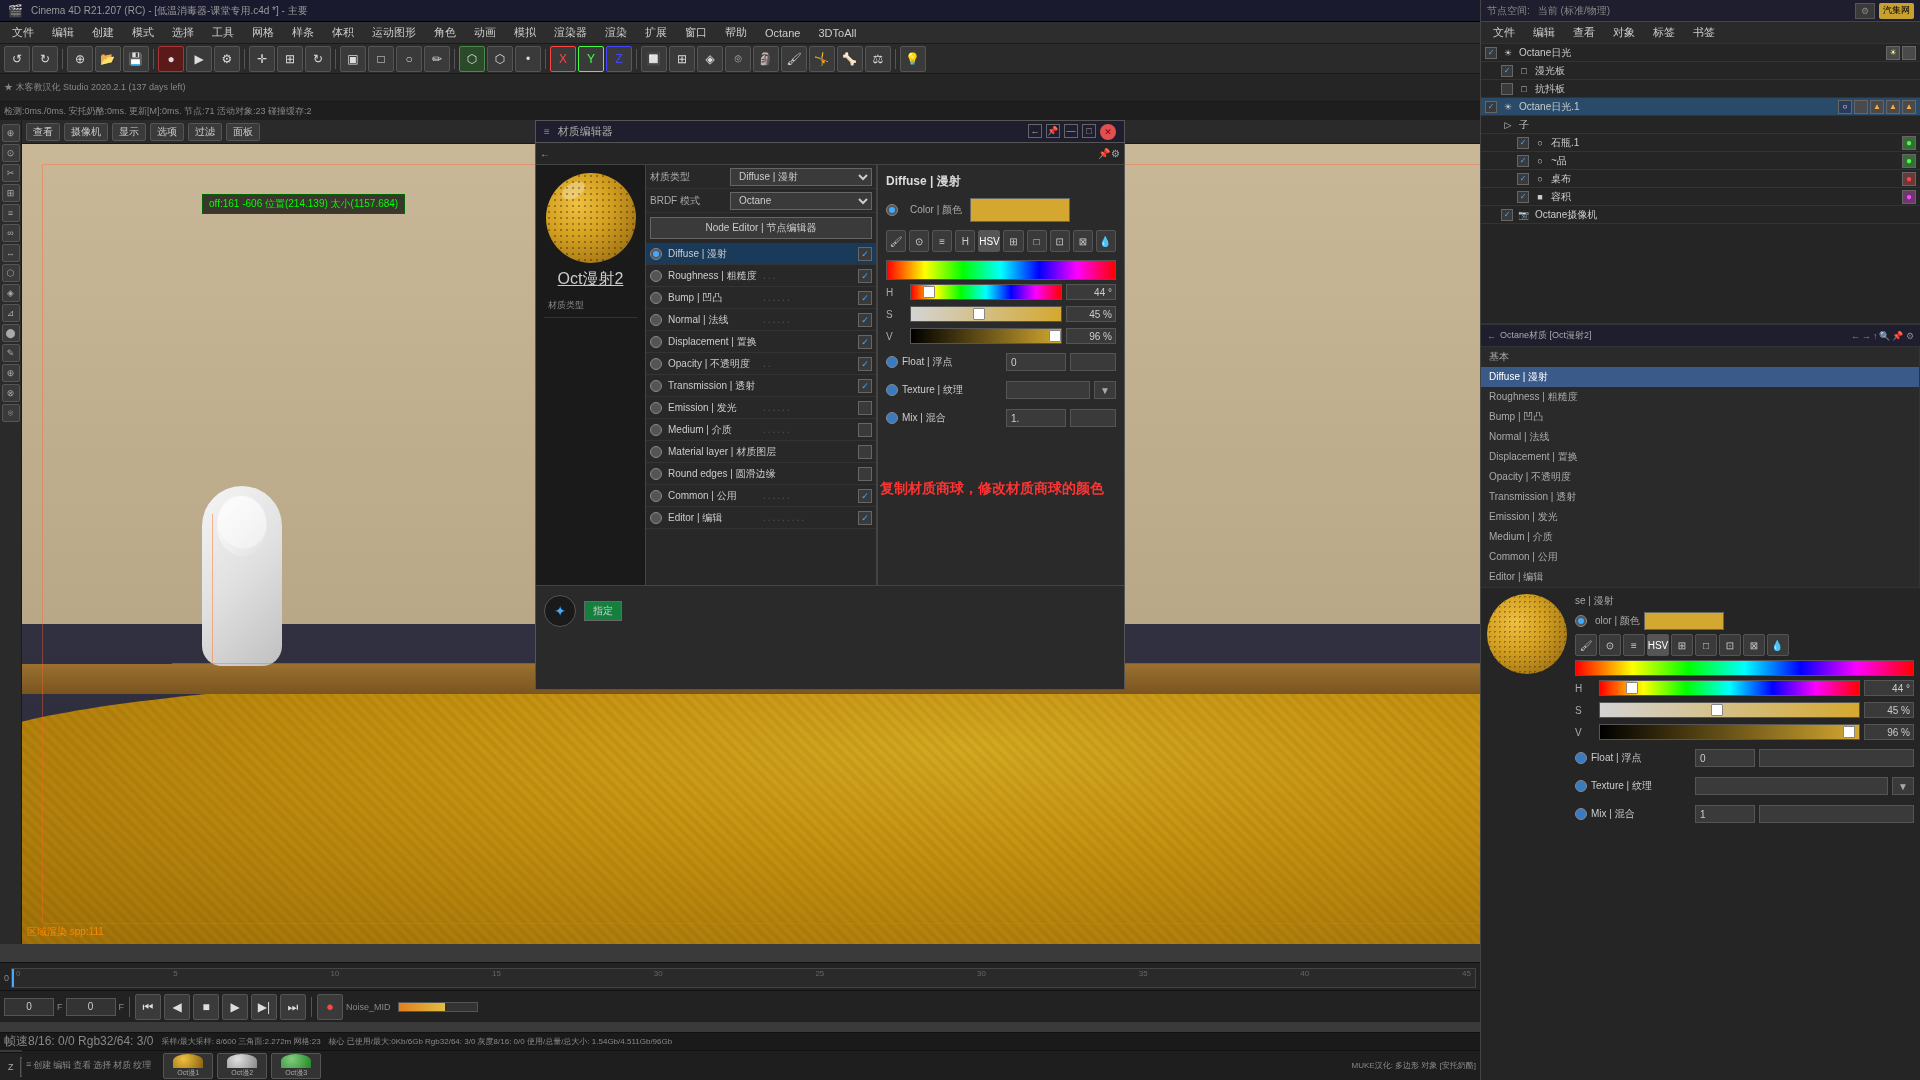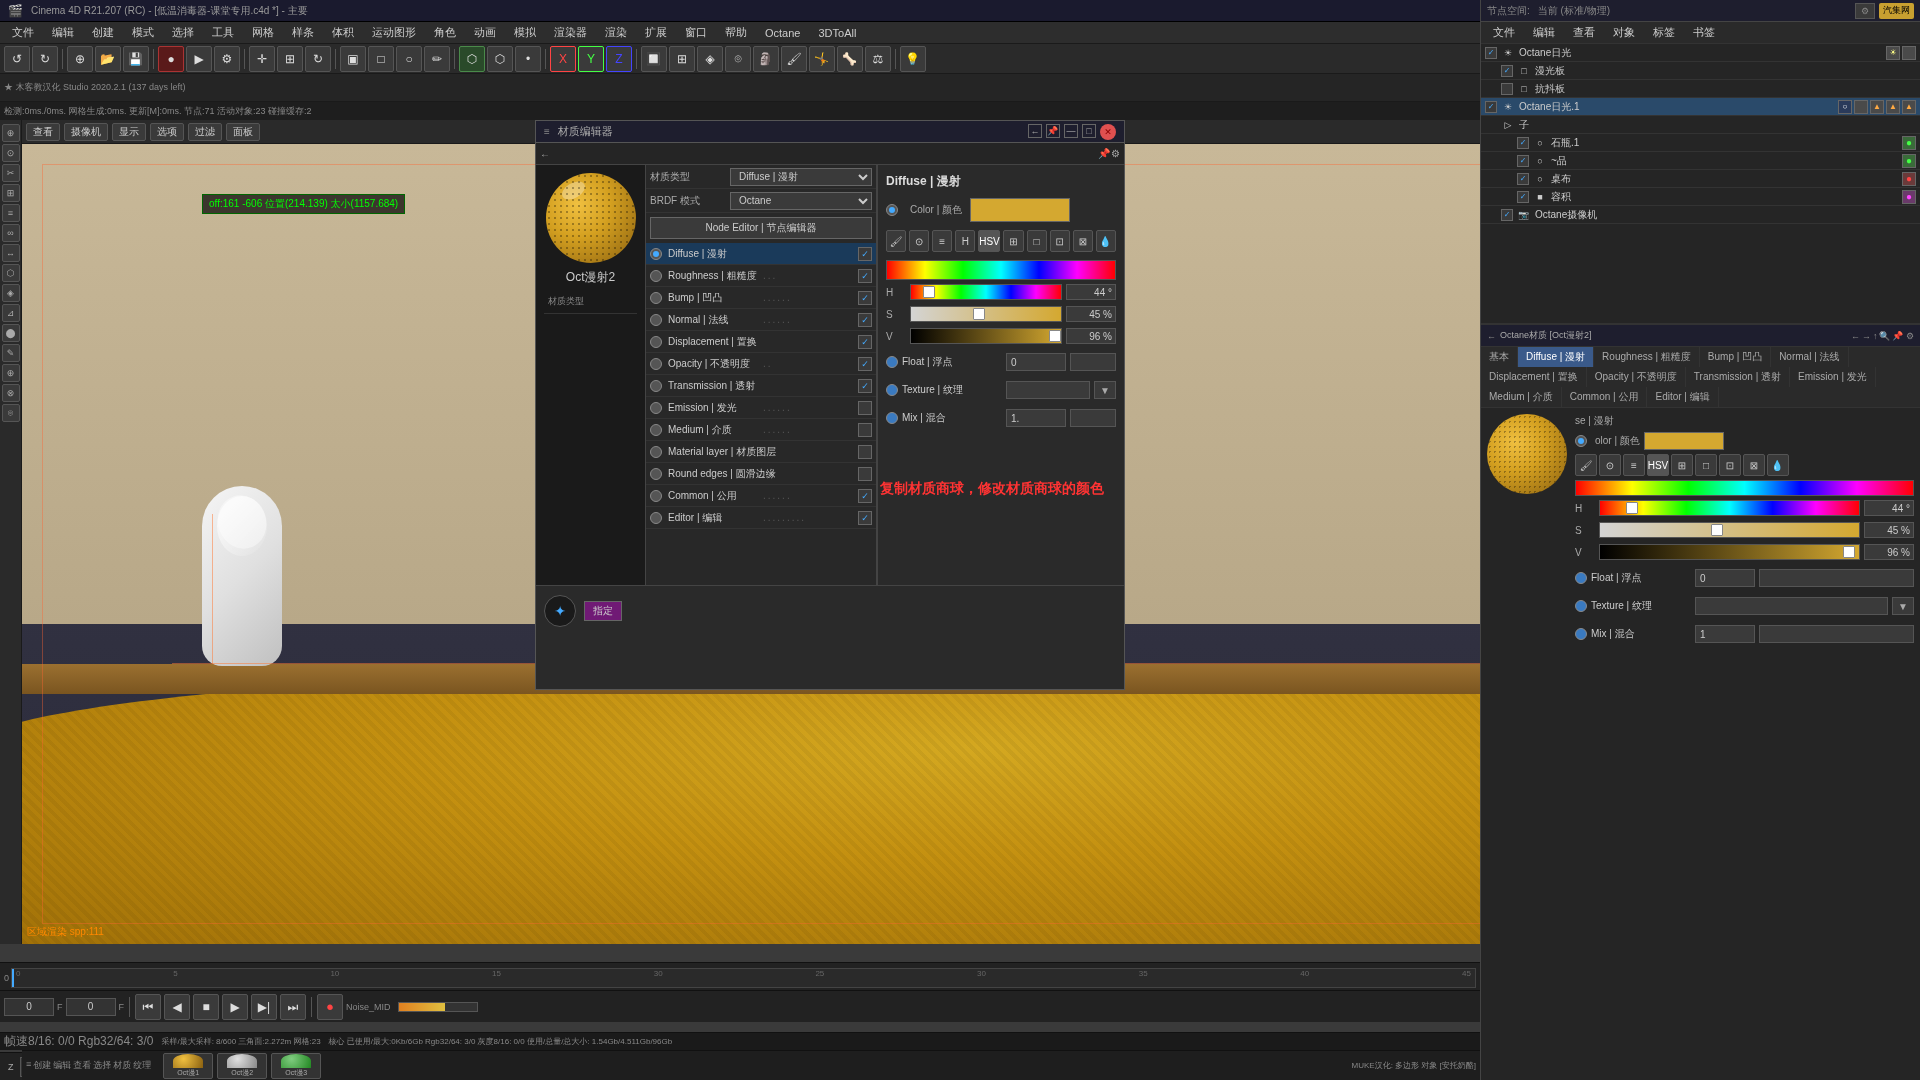"检测:0ms./0ms. 网格生成:0ms. 更新[M]:0ms. 节点:71" span { text: 网格生成:0ms -> 安托奶酪:0ms }
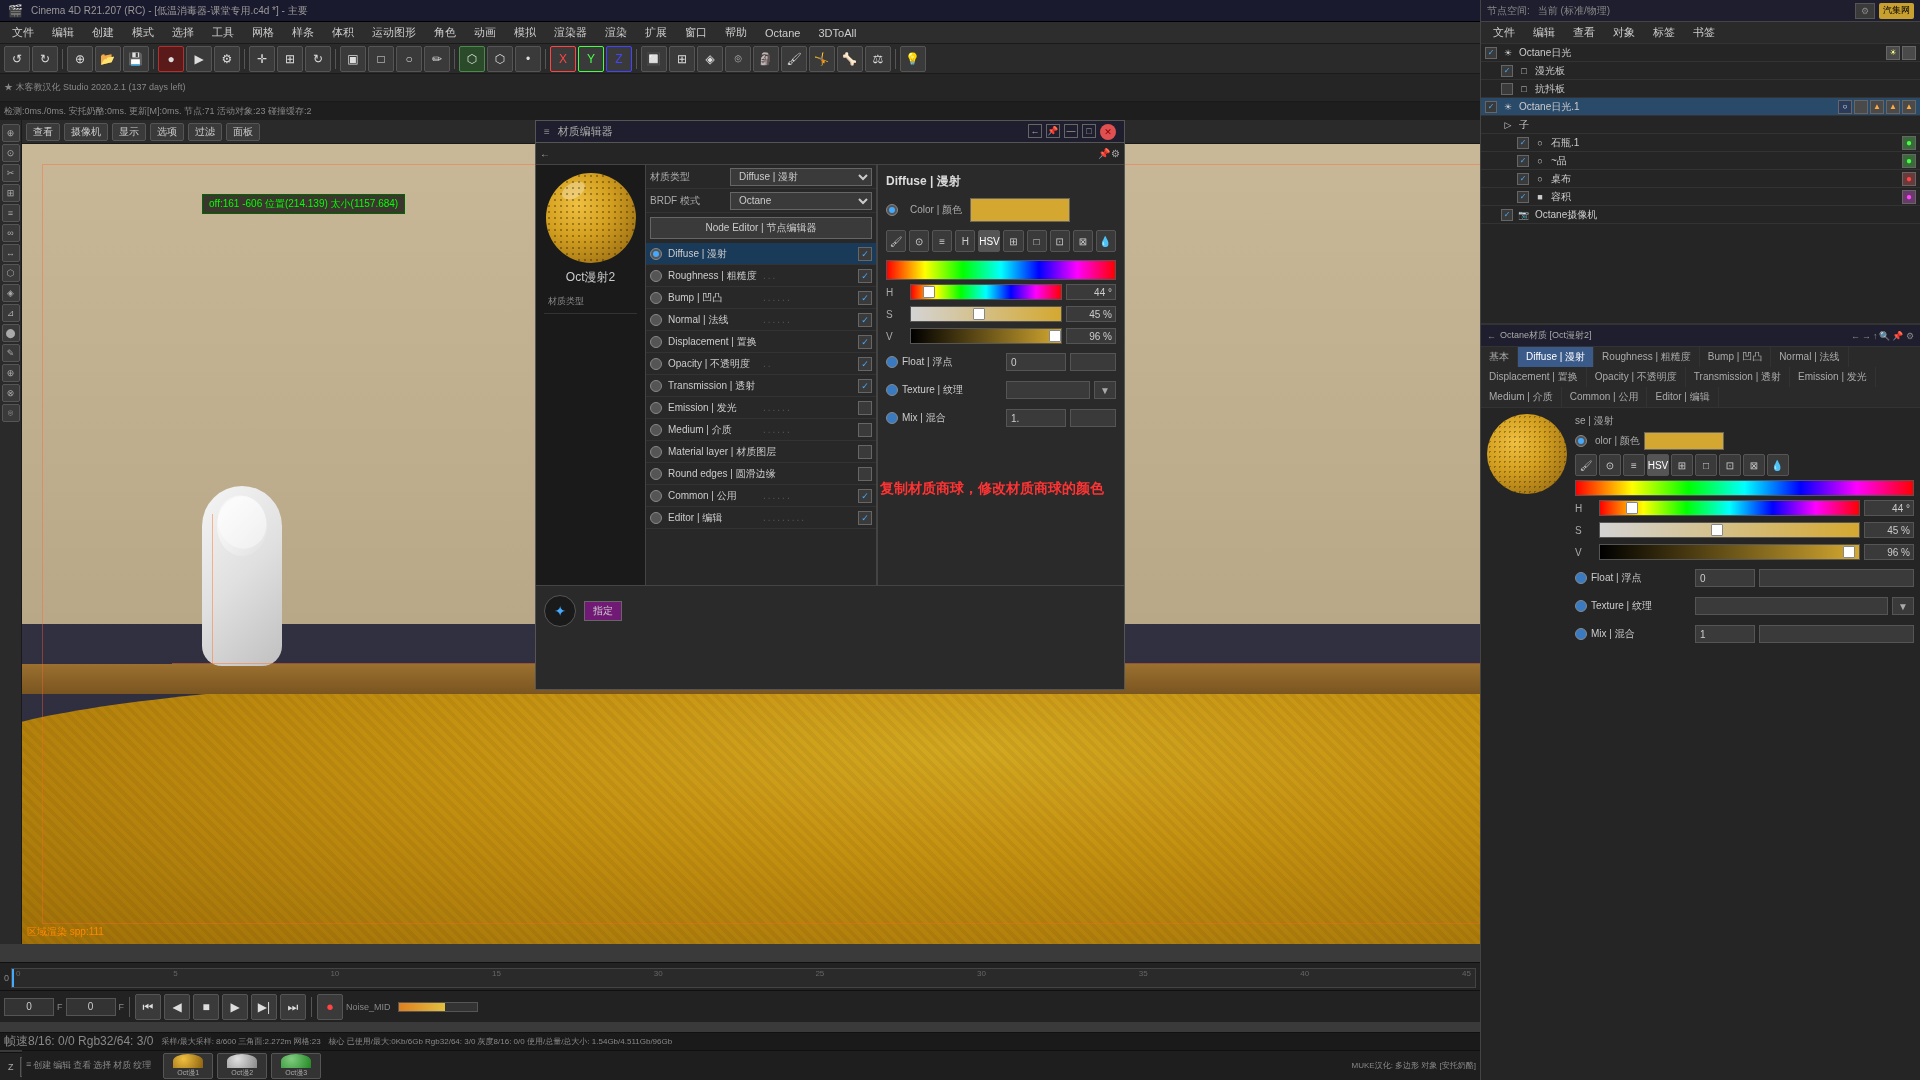"Oct漫射2" #mat-name { font-size: 12px -> 16px; text-decoration: none -> underline }
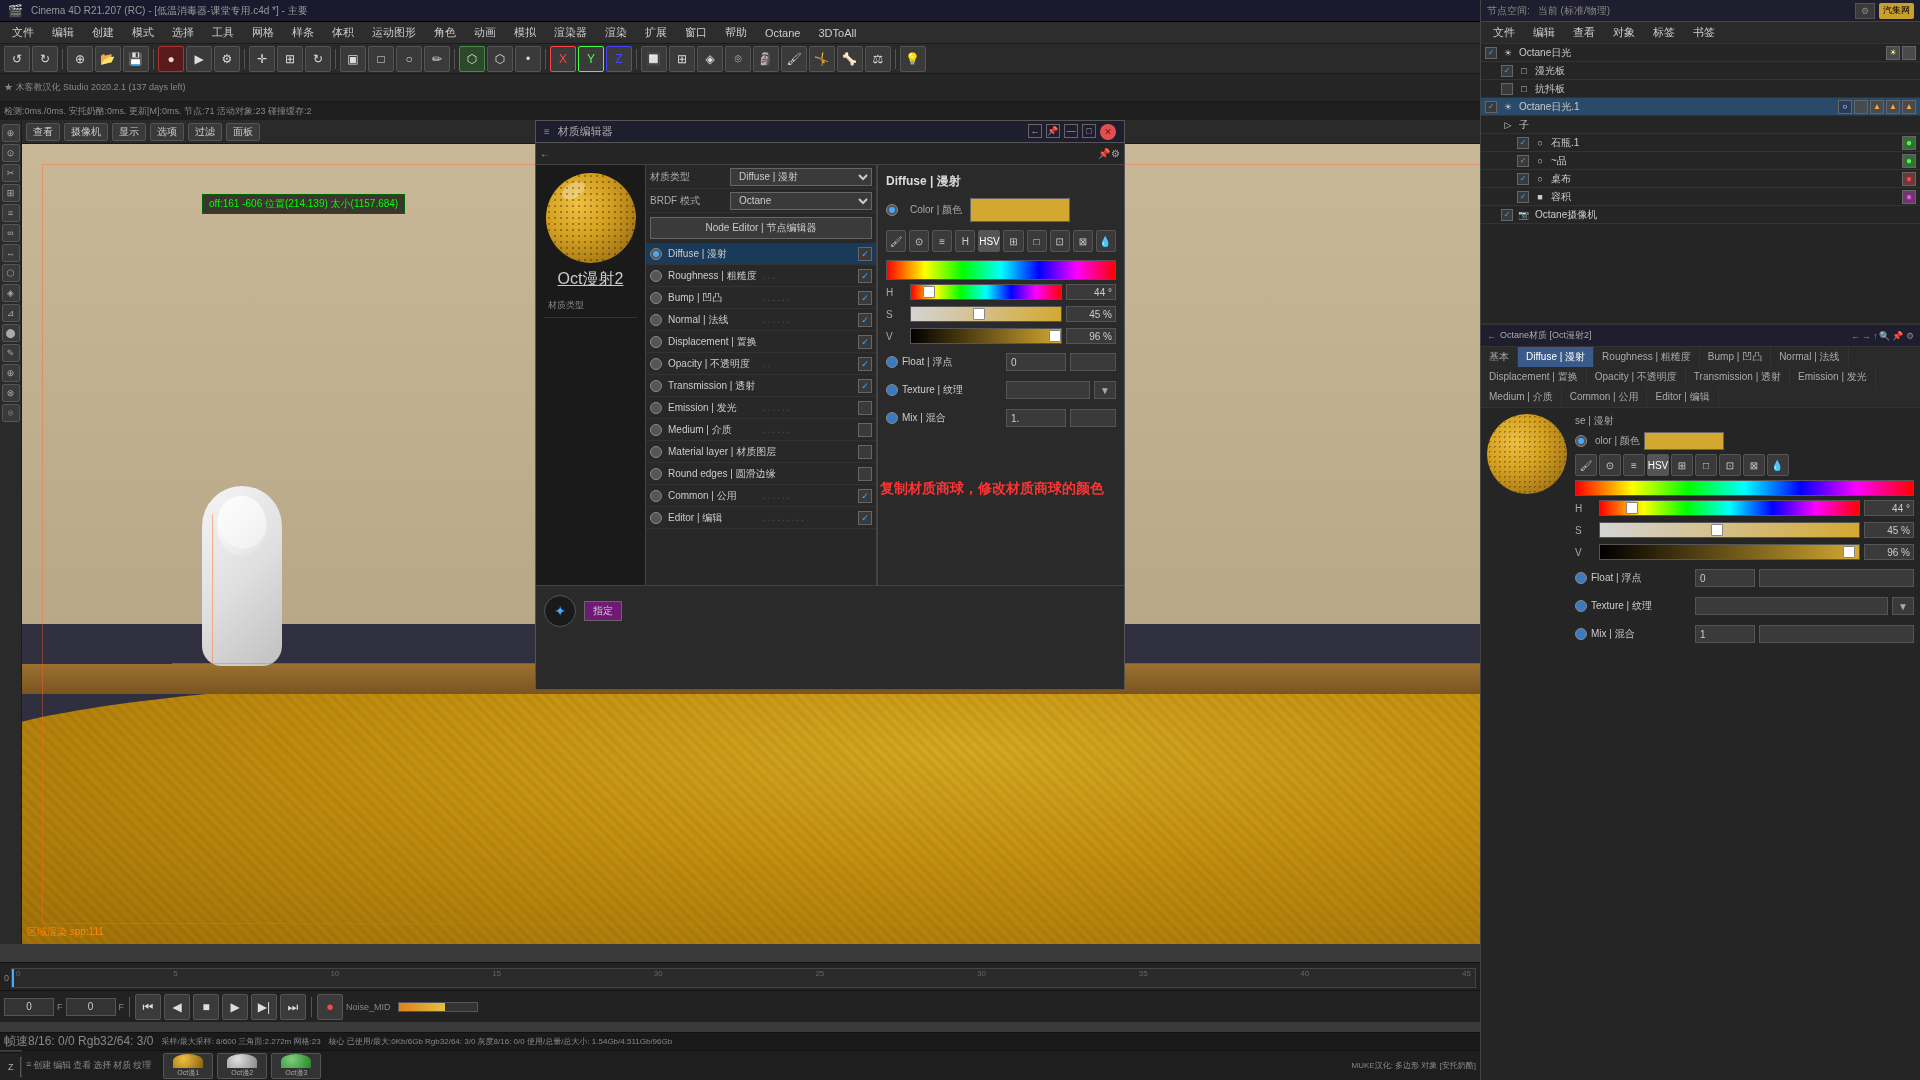"基本" #oct-mat-tabs { flex-direction: none -> column }
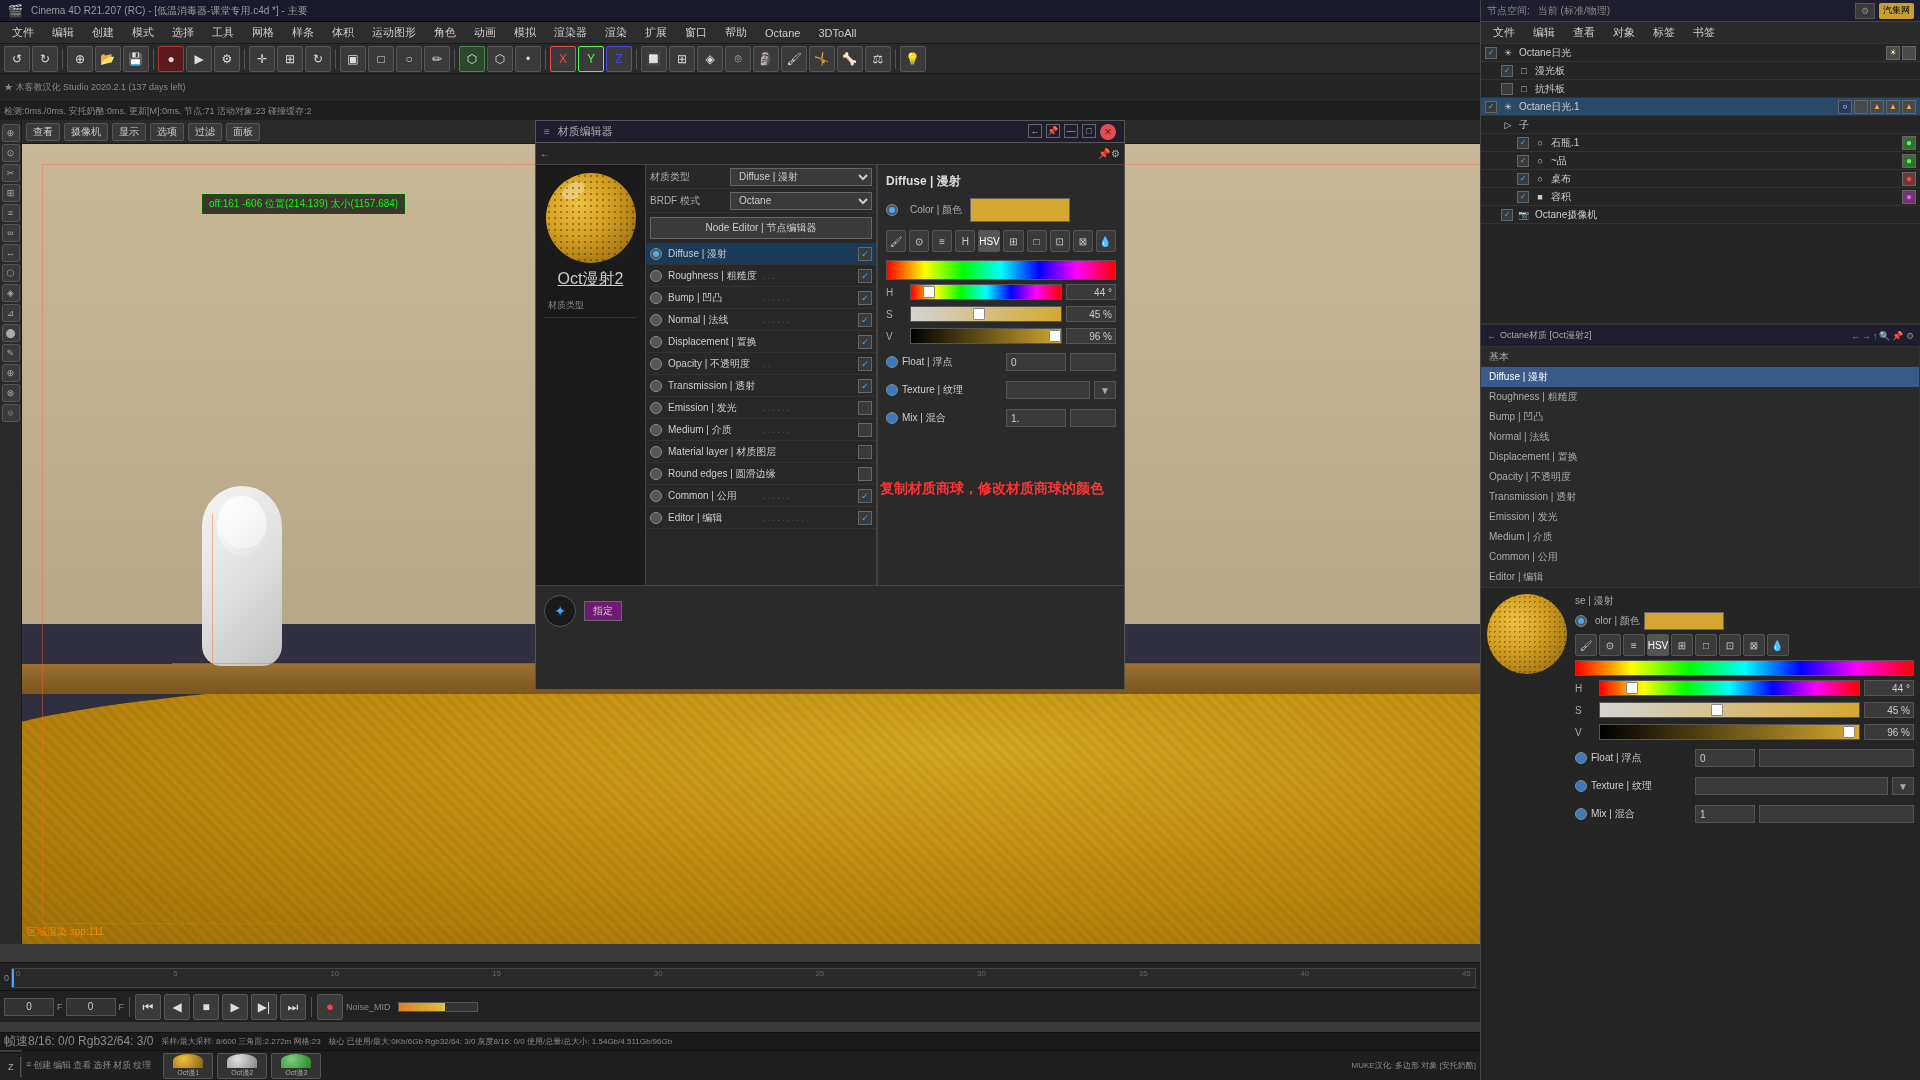"指定" .hint-btn { background: #701a75 -> #15803d }
